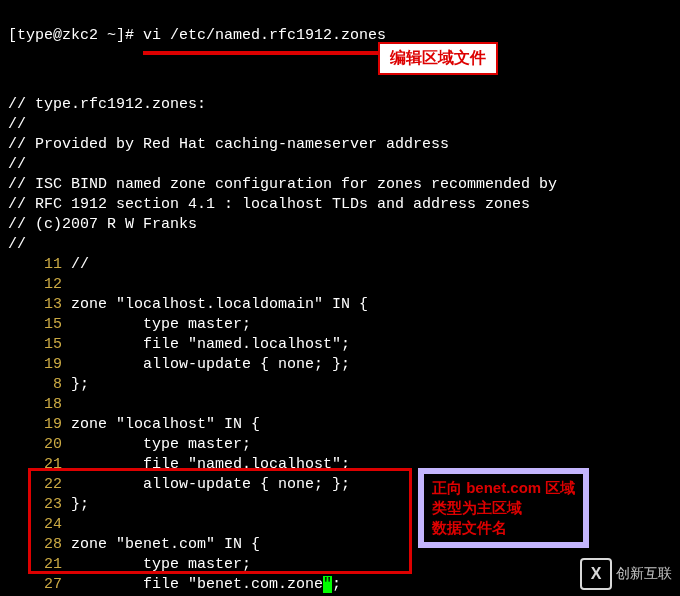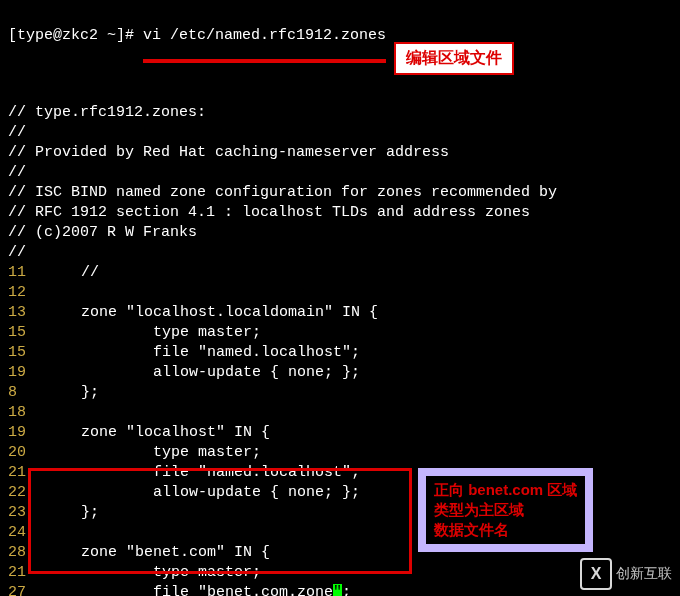"vi /etc/named.rfc1912.zones" .underline-red { padding-bottom: 16px -> 8px }
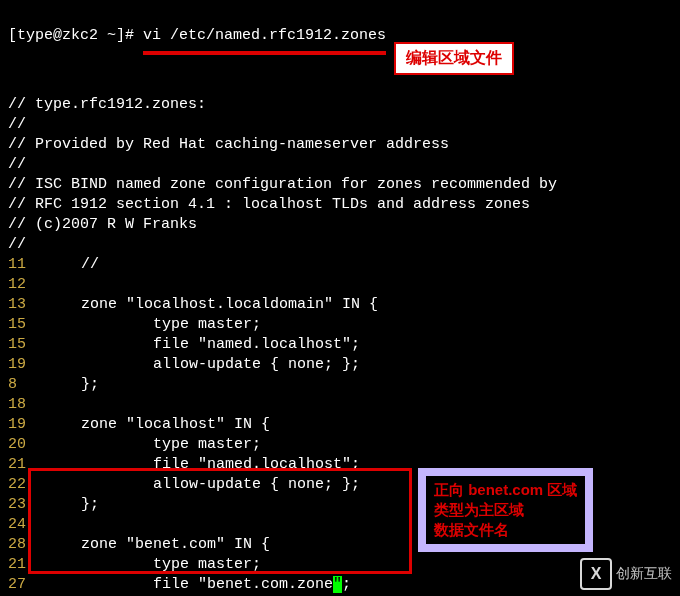"编辑区域文件" .annot1 { left: 394px -> 378px }
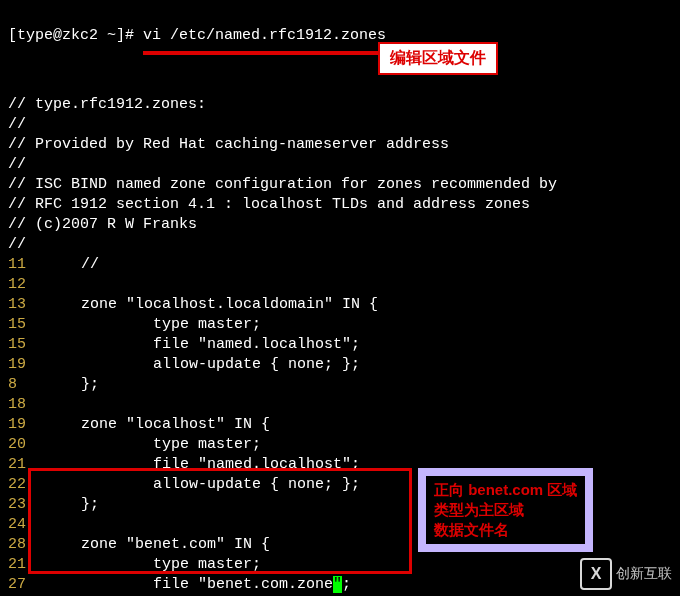"11" .lineno { margin-right: 10px -> 0px; text-align: none -> right }
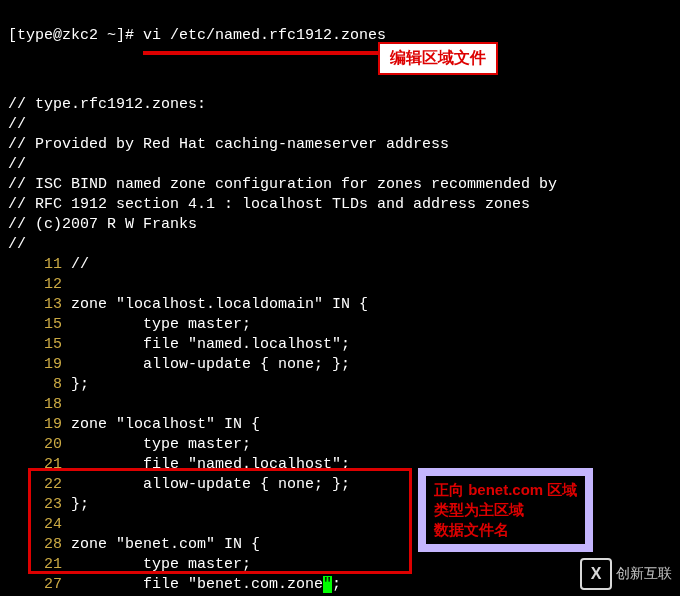"正向 benet.com 区域" .annot2 { border: 8px solid #c4b5fd -> 6px solid #c4b5fd }
